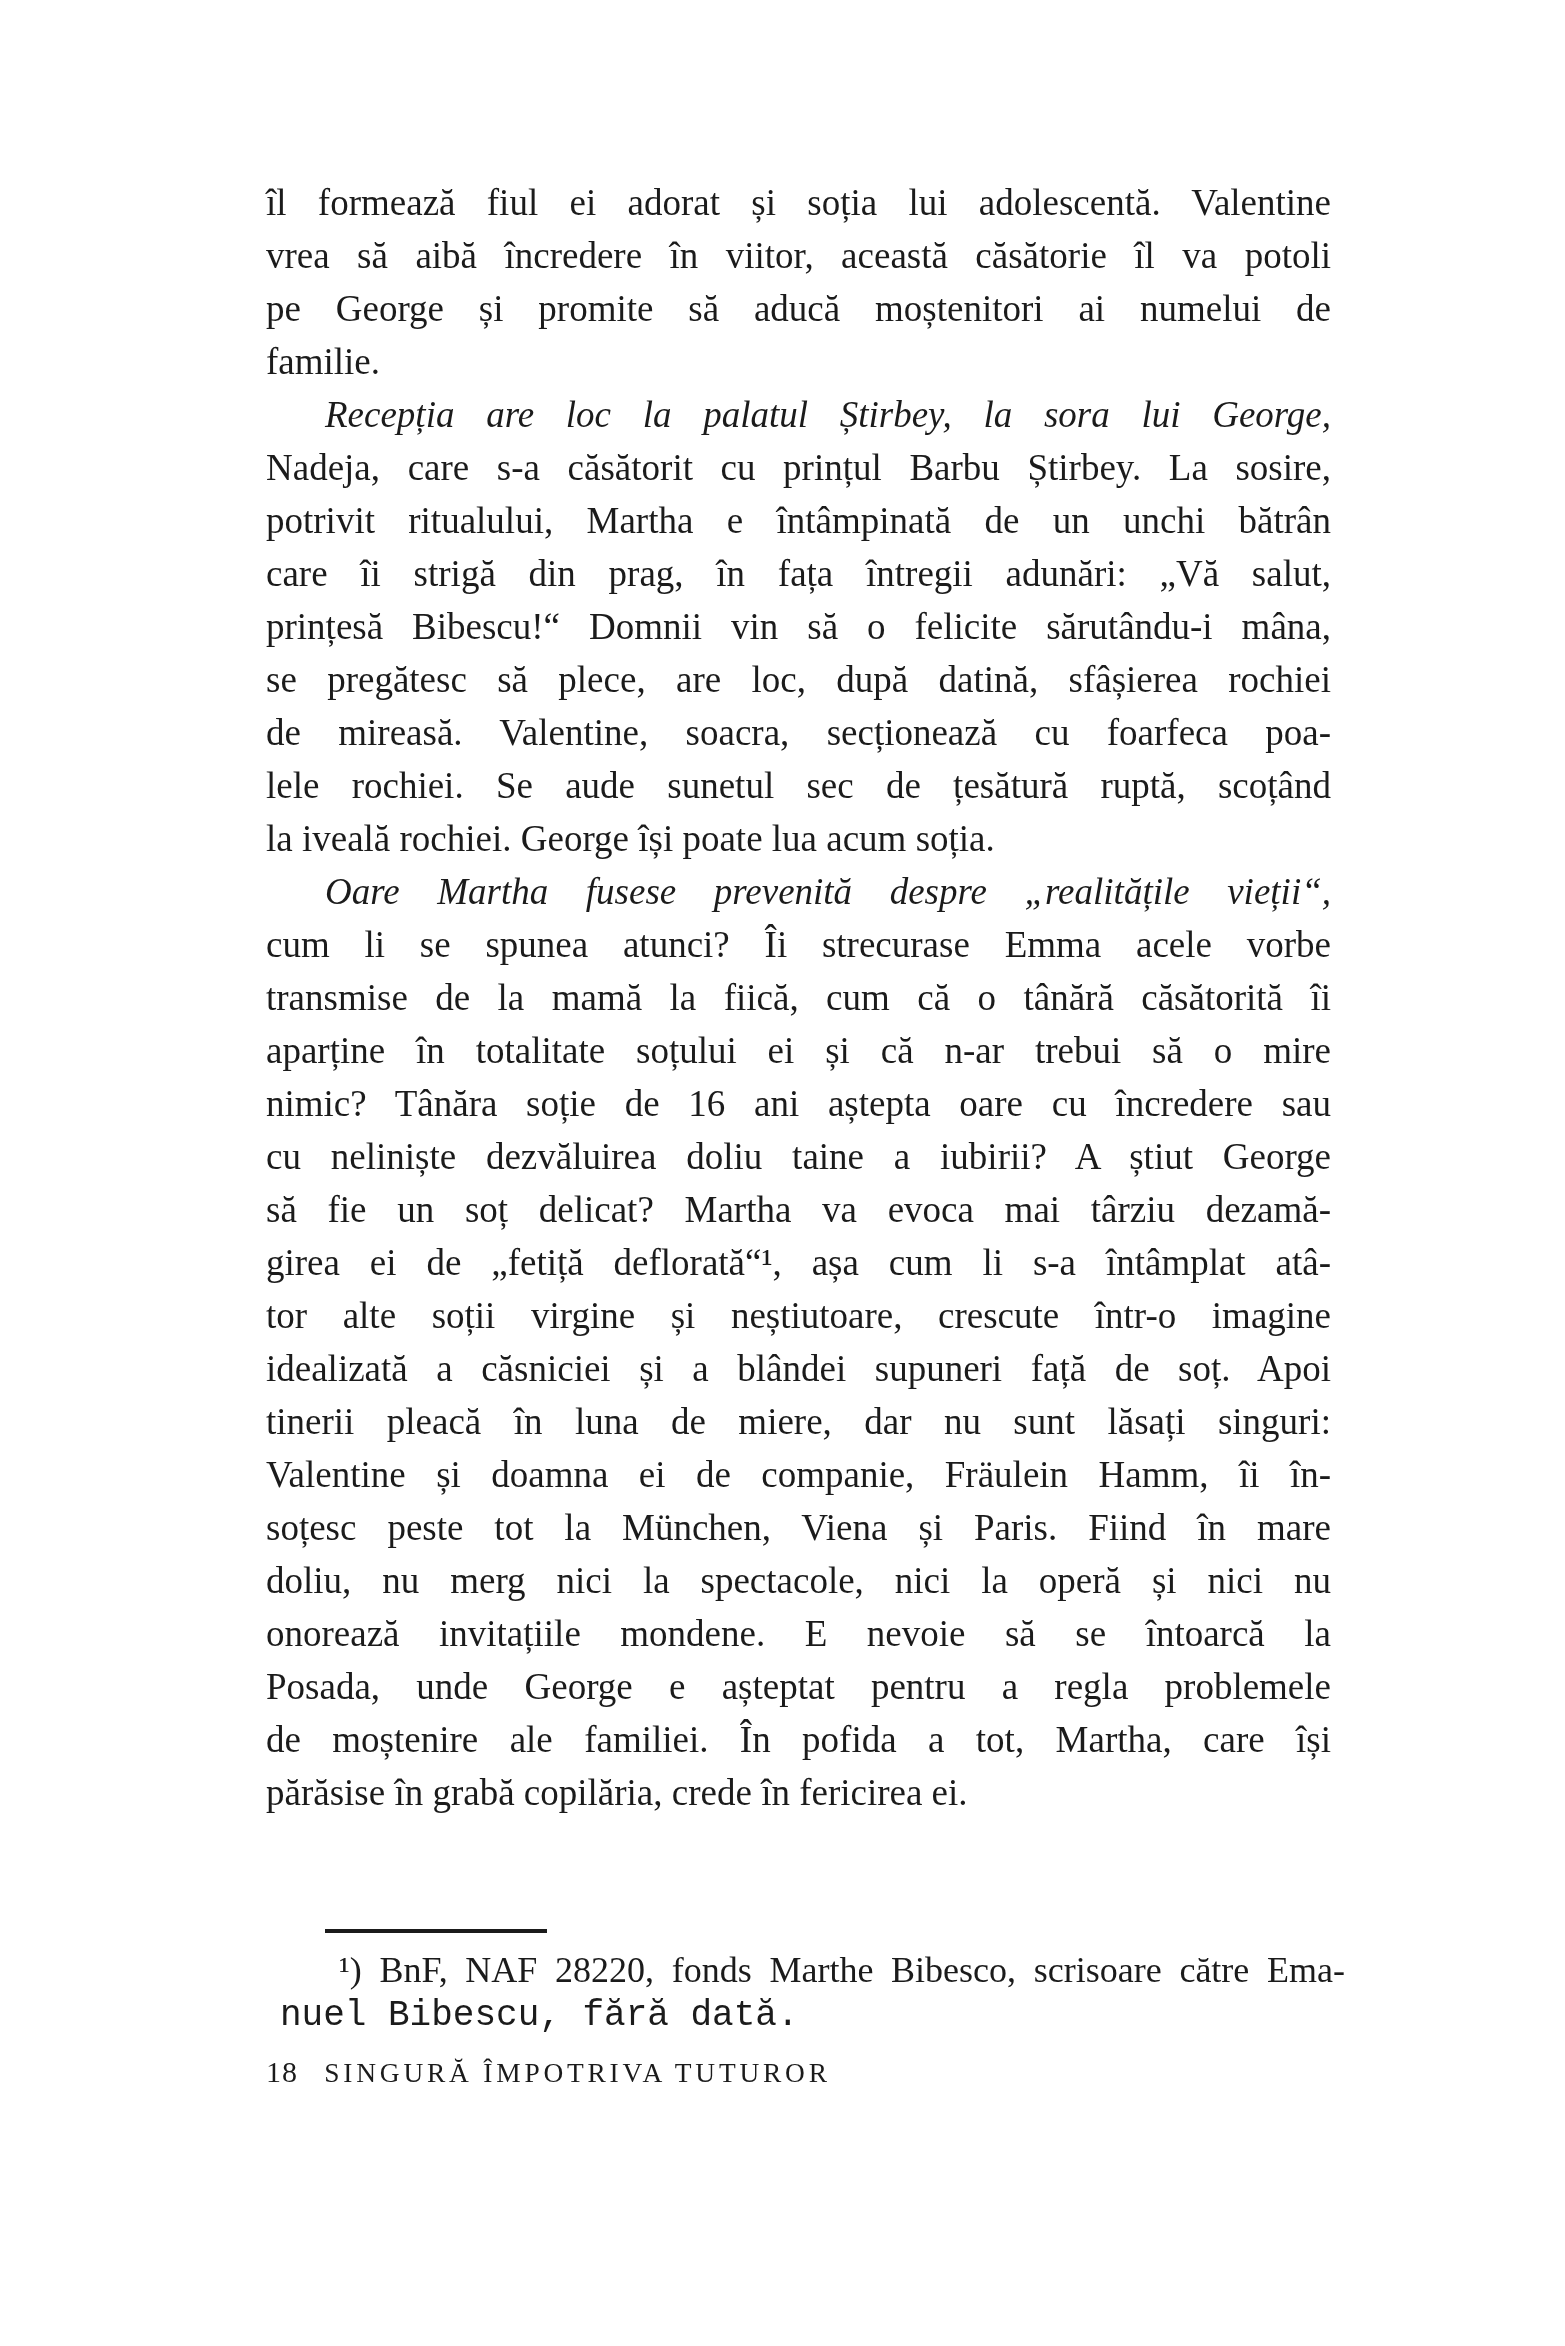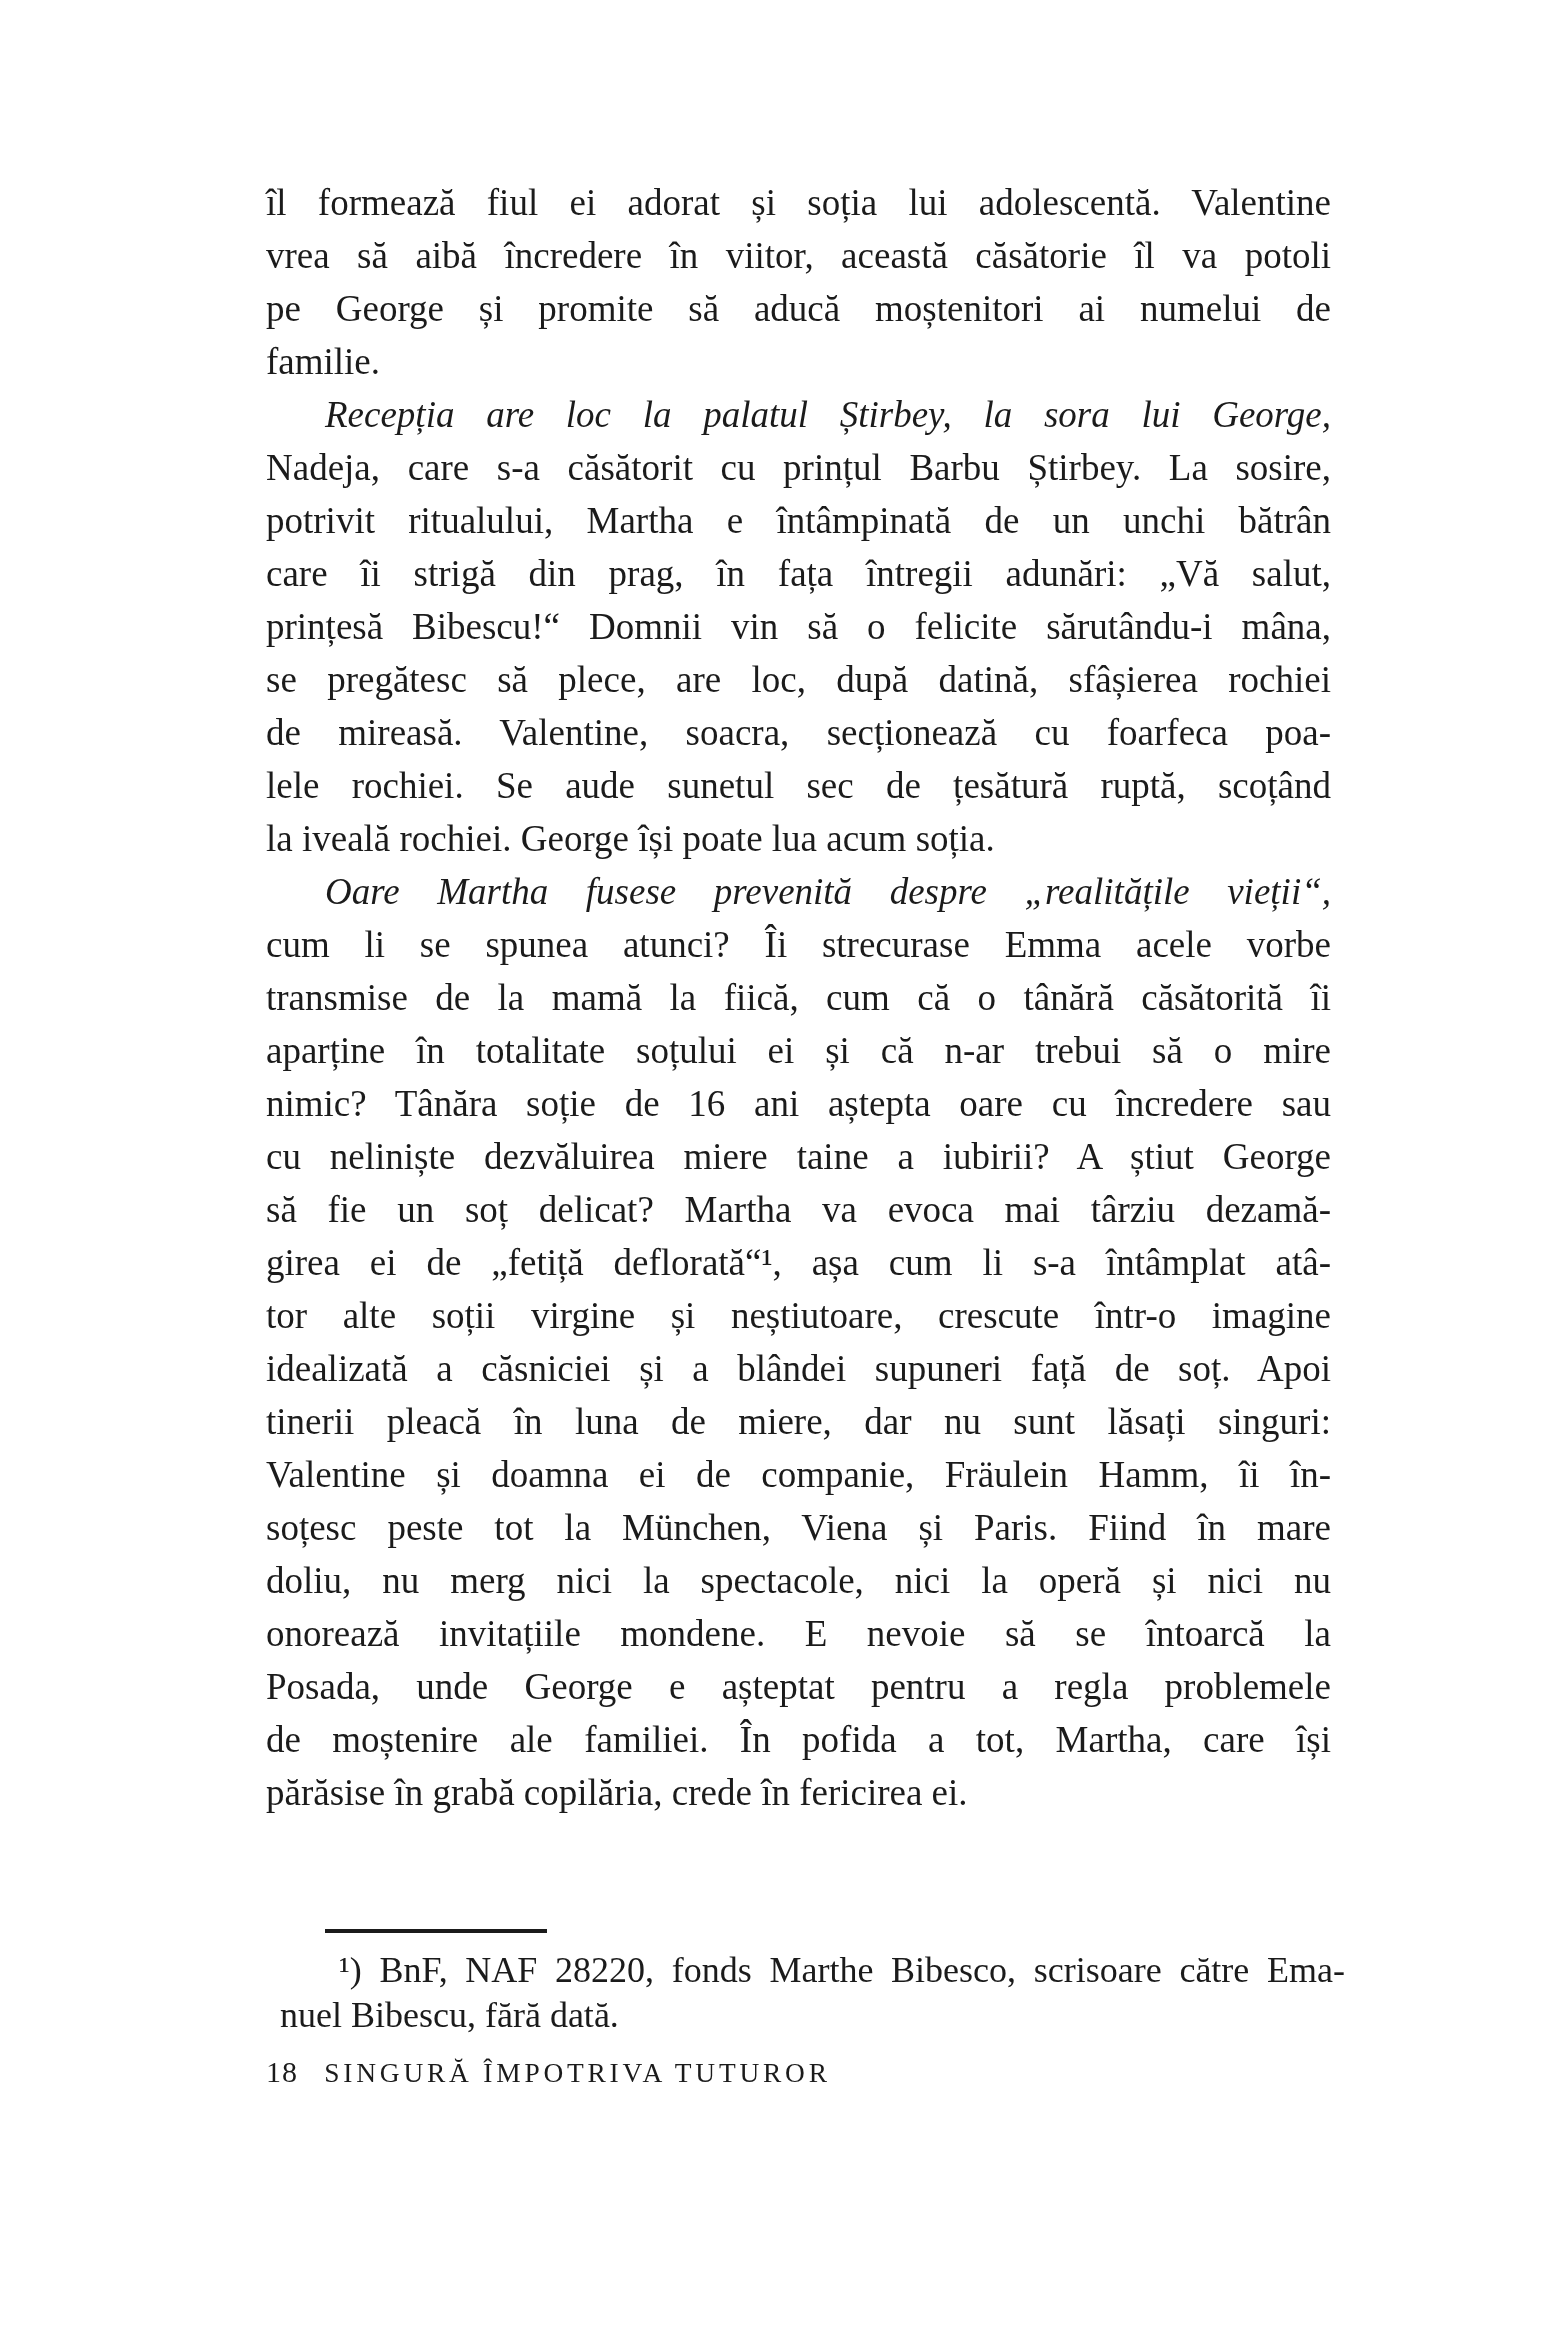"cu neliniște dezvăluirea miere taine" div.line { text: miere -> doliu }
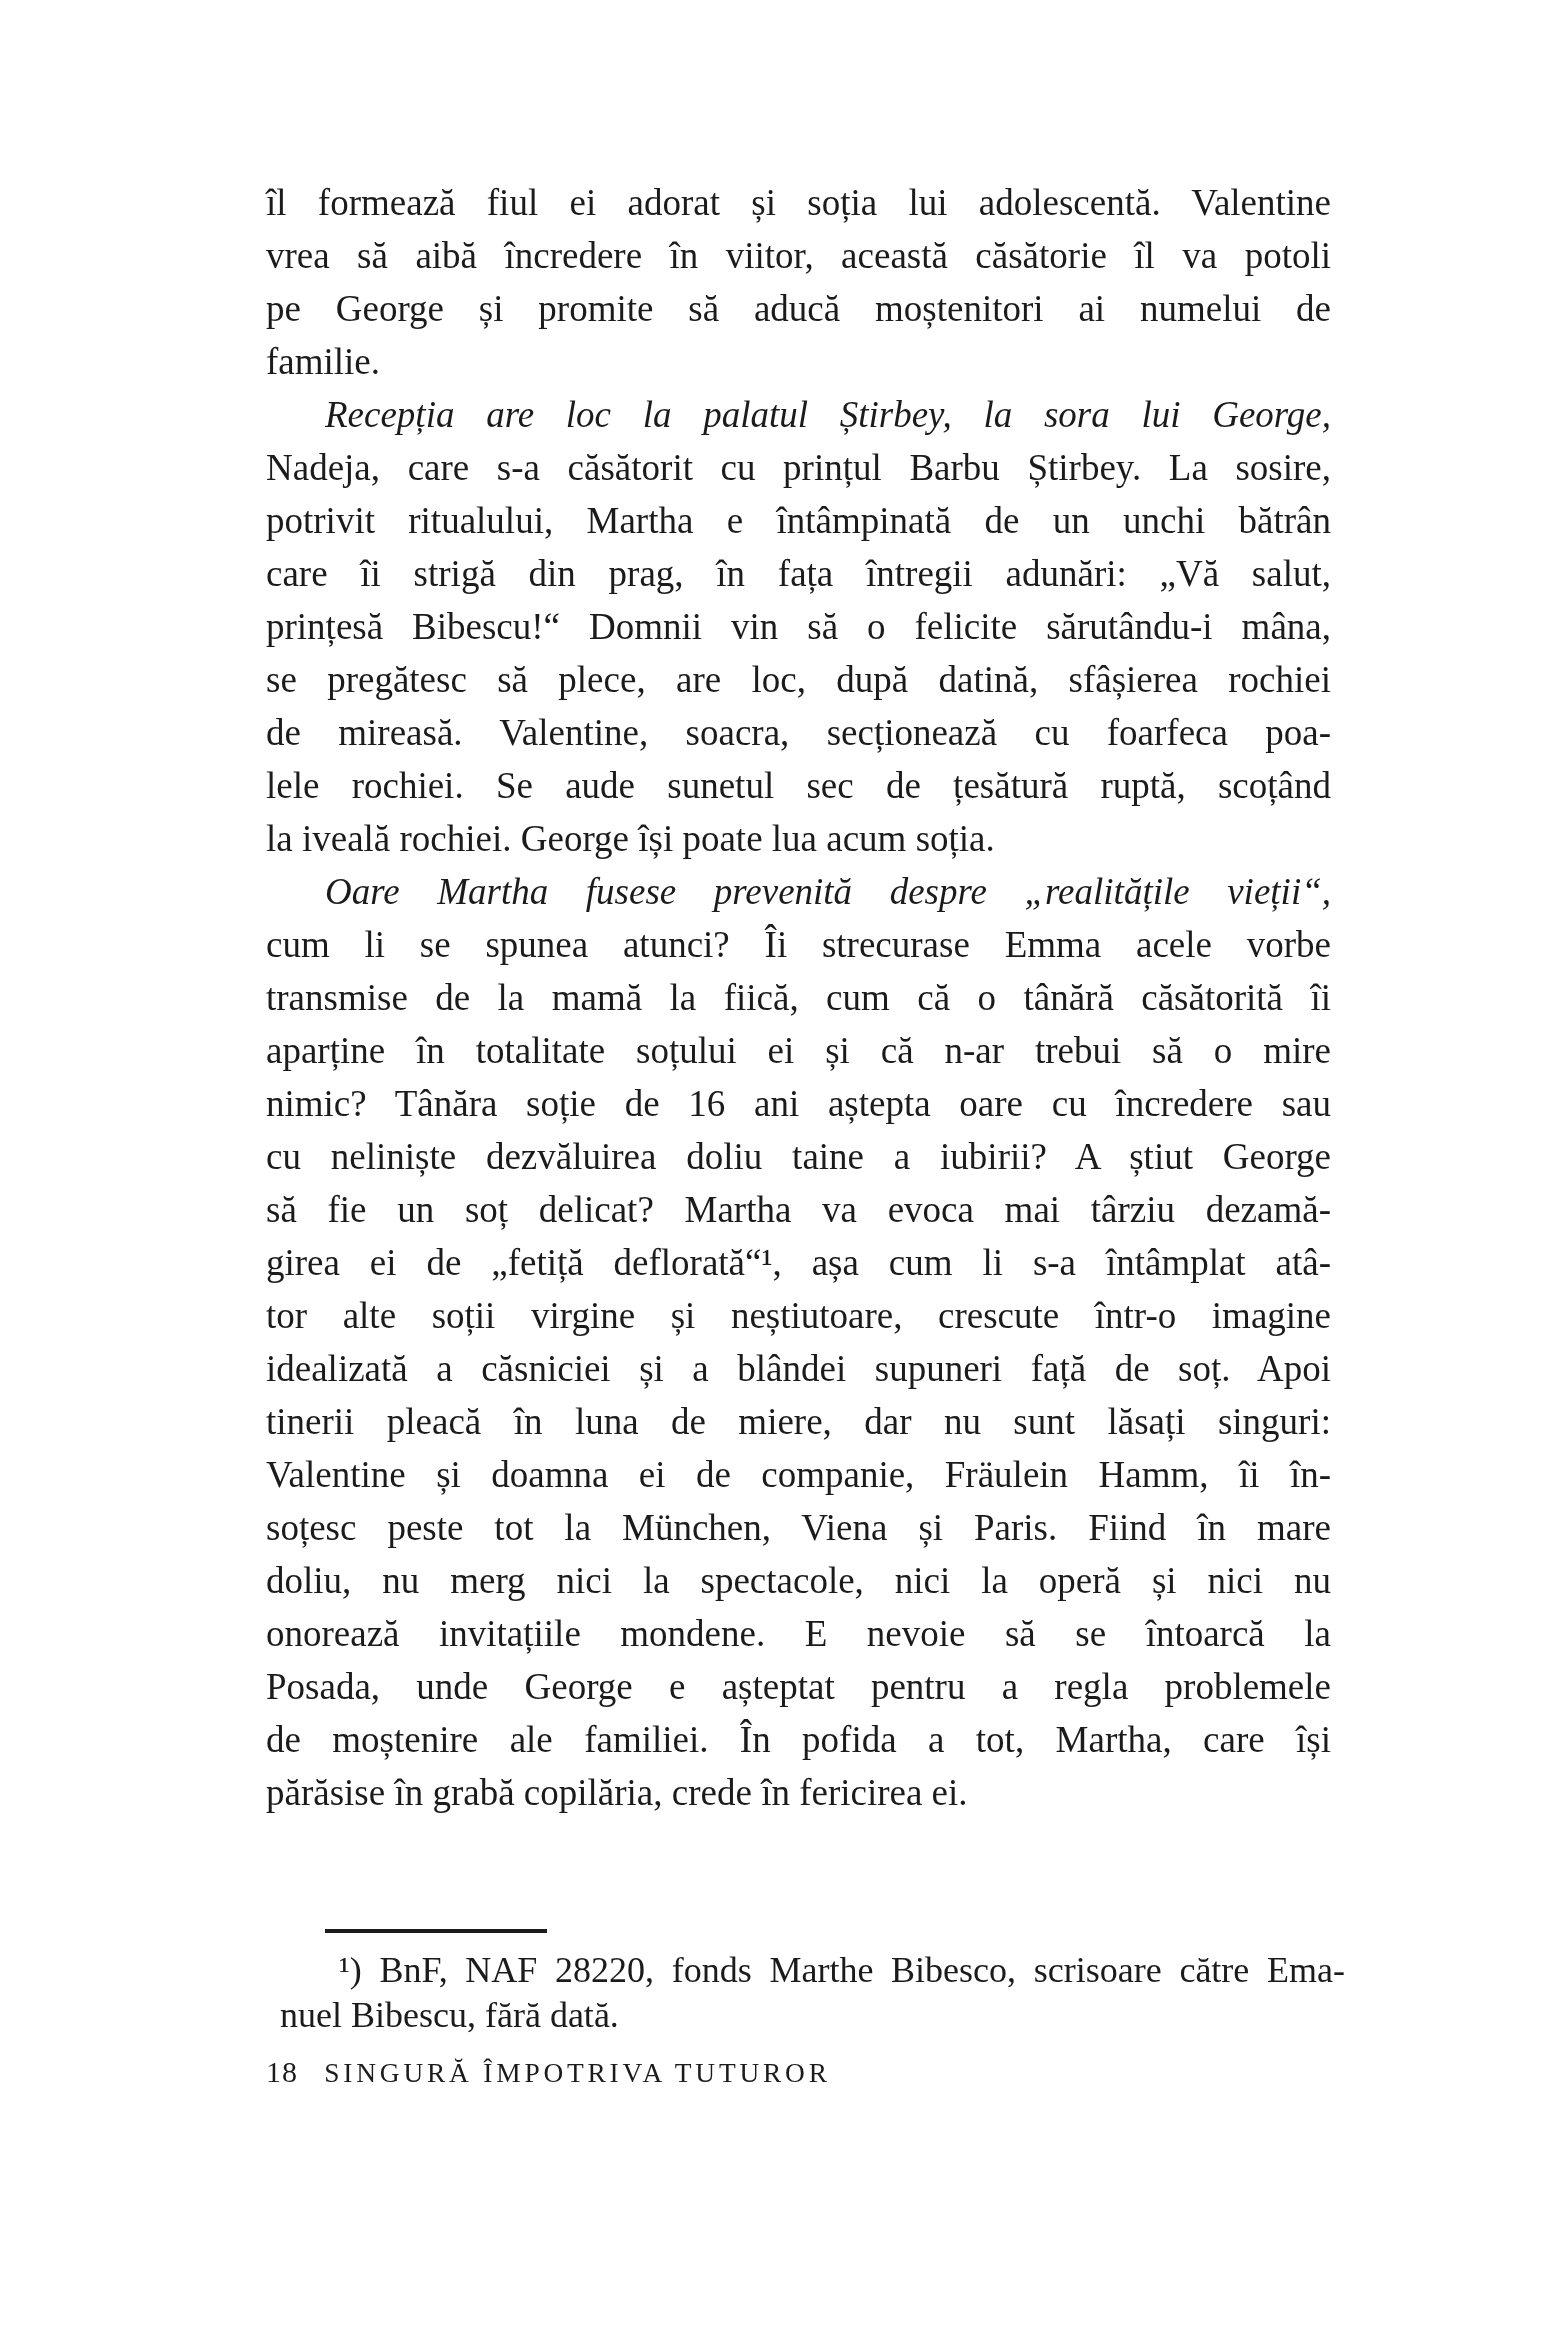"nuel Bibescu, fără dată." .fn-line.para-end { font-family: none -> Liberation Mono, monospace }
